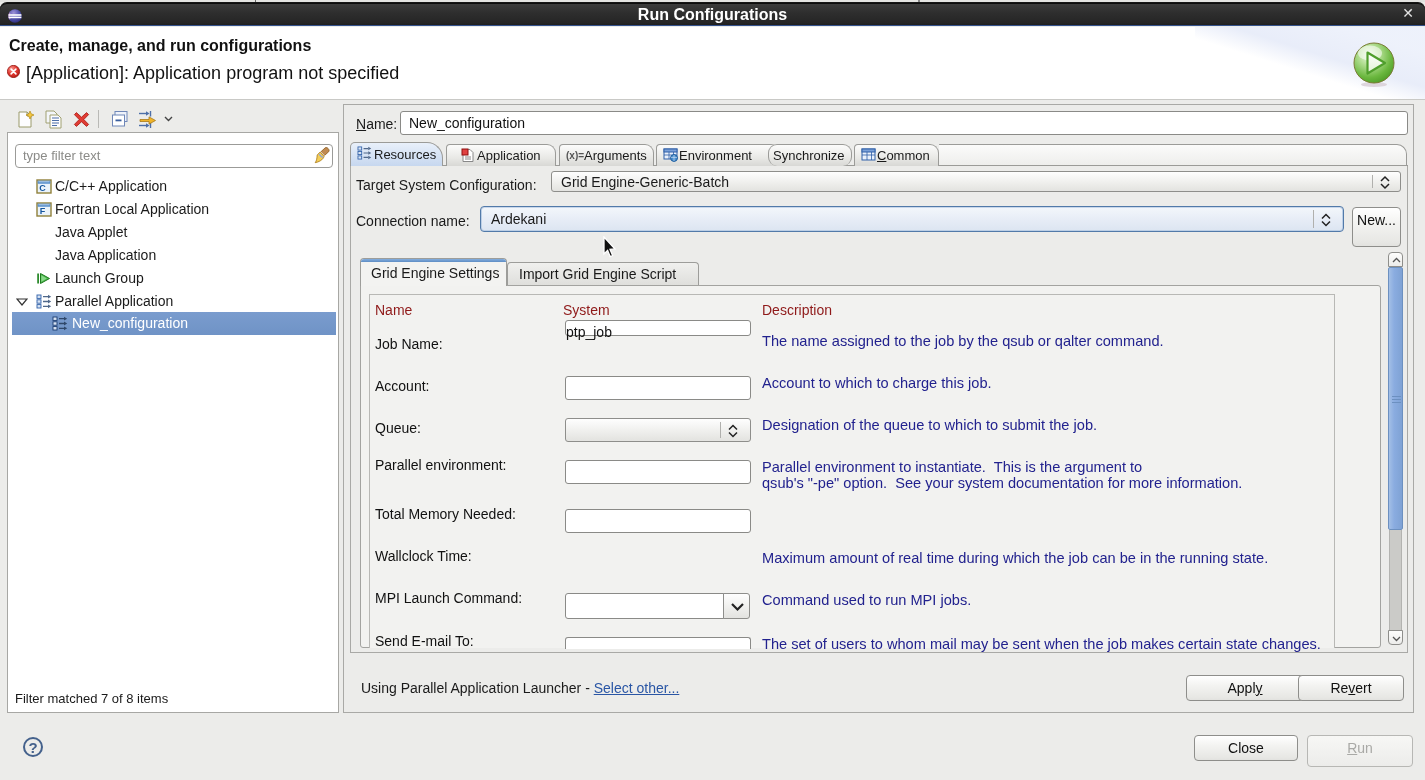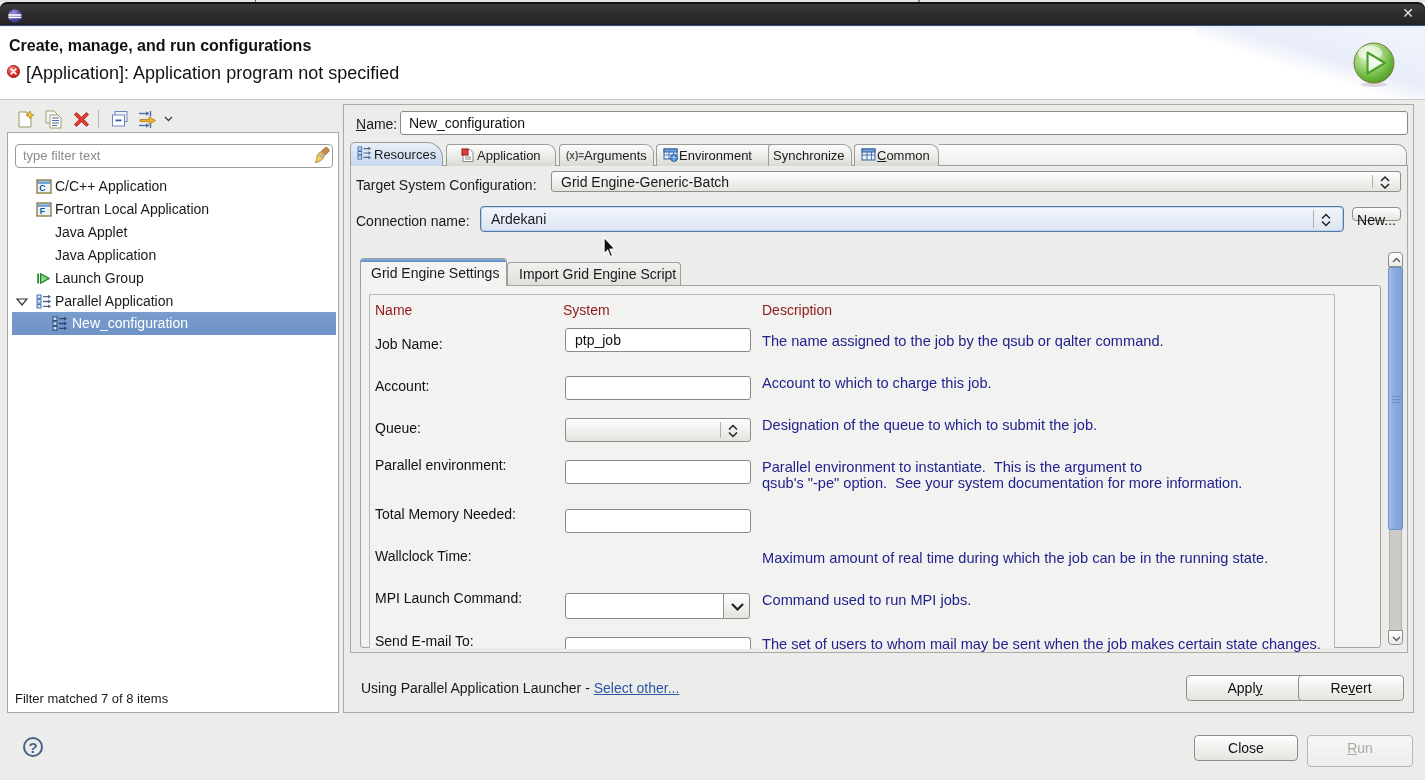"Run Configurations" div.abs { html: none -> <div>Run Configurations</div> }
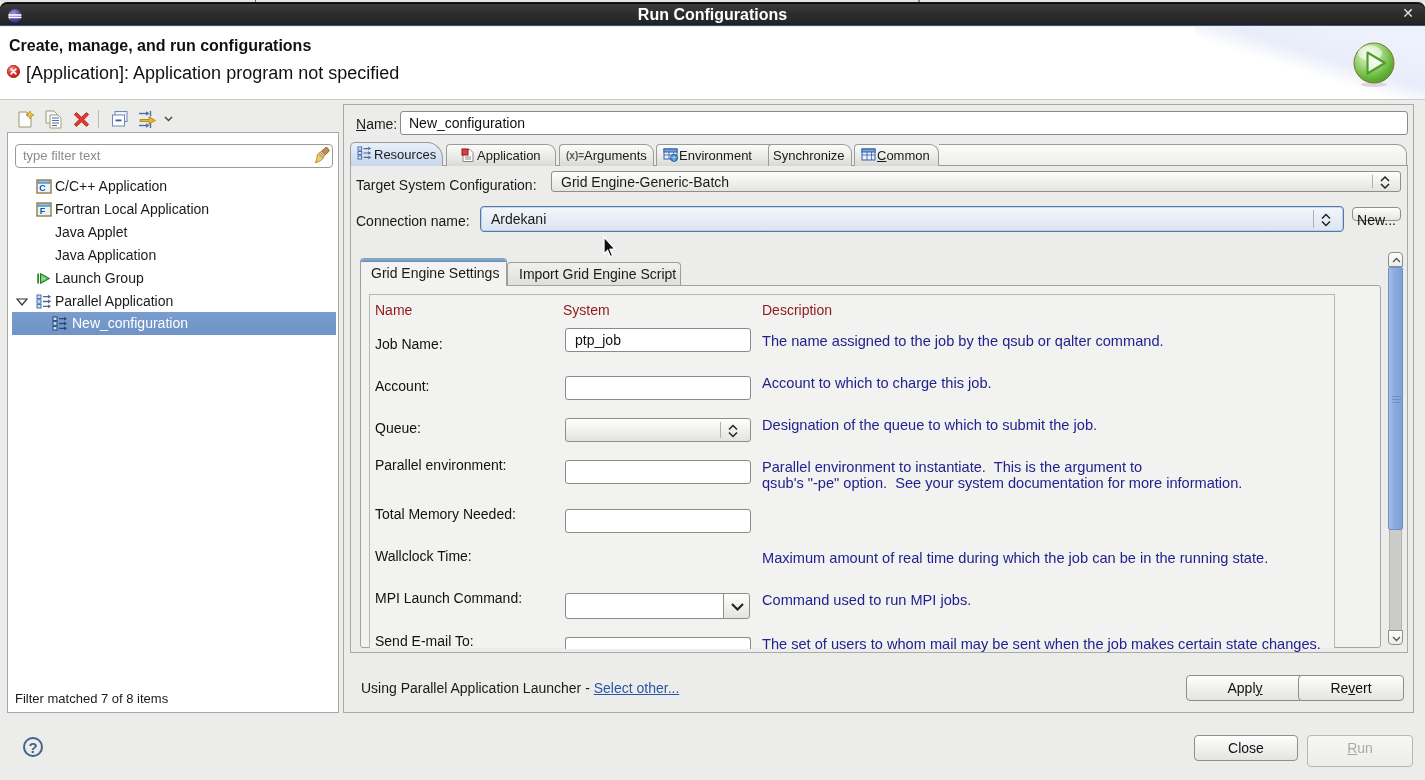"Synchronize" div.mtab { border-radius: none -> 9px }
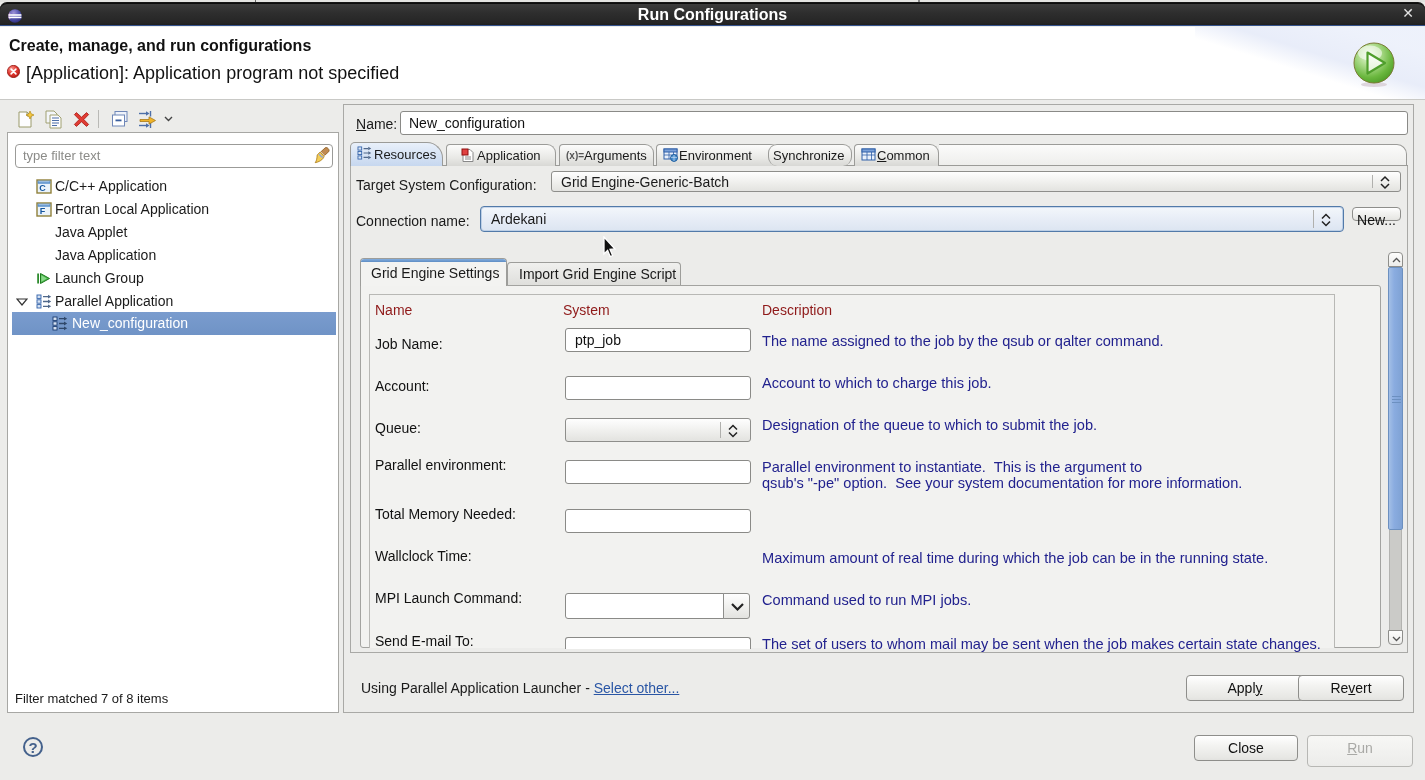"New..." div.btn { height: 14px -> 40px }
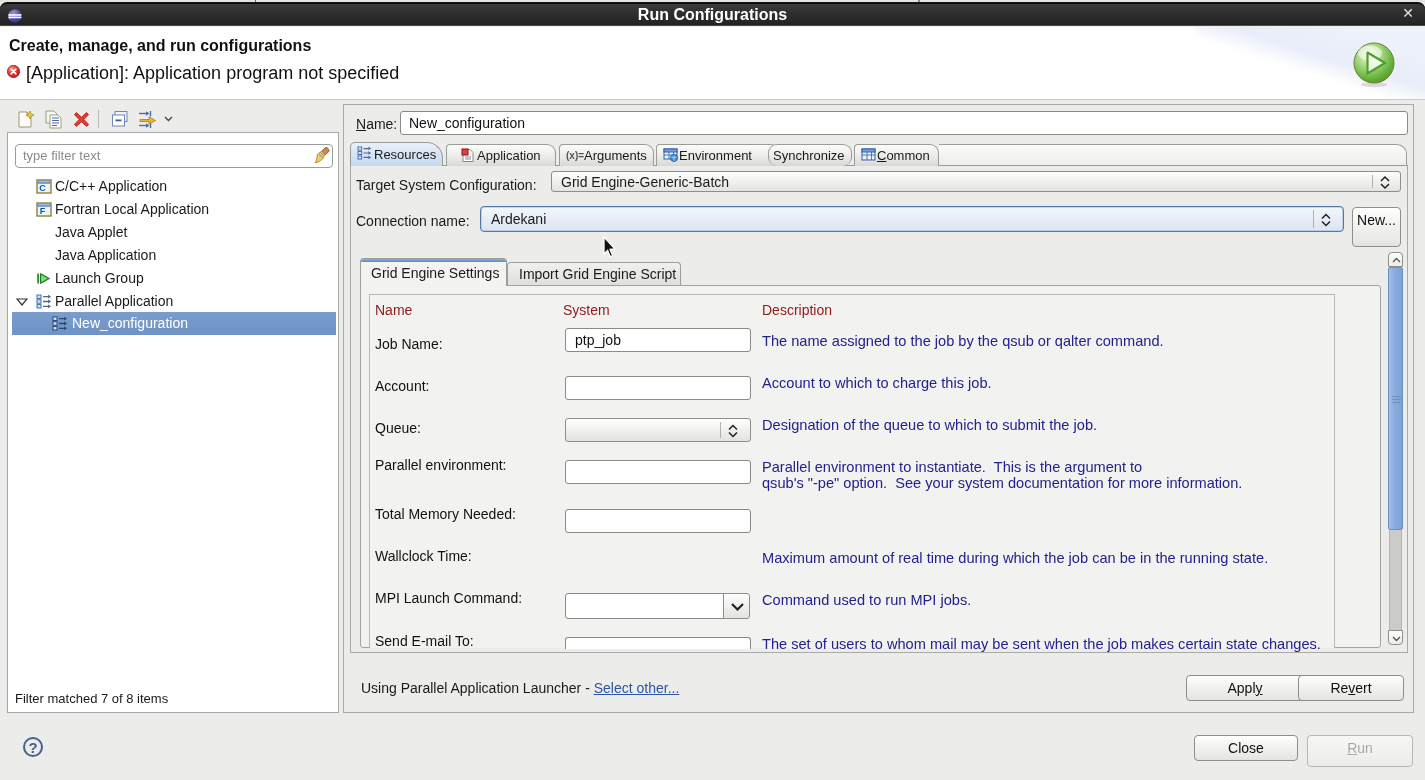"Import Grid Engine Script" #ntabuns { width: 174px -> 192px }
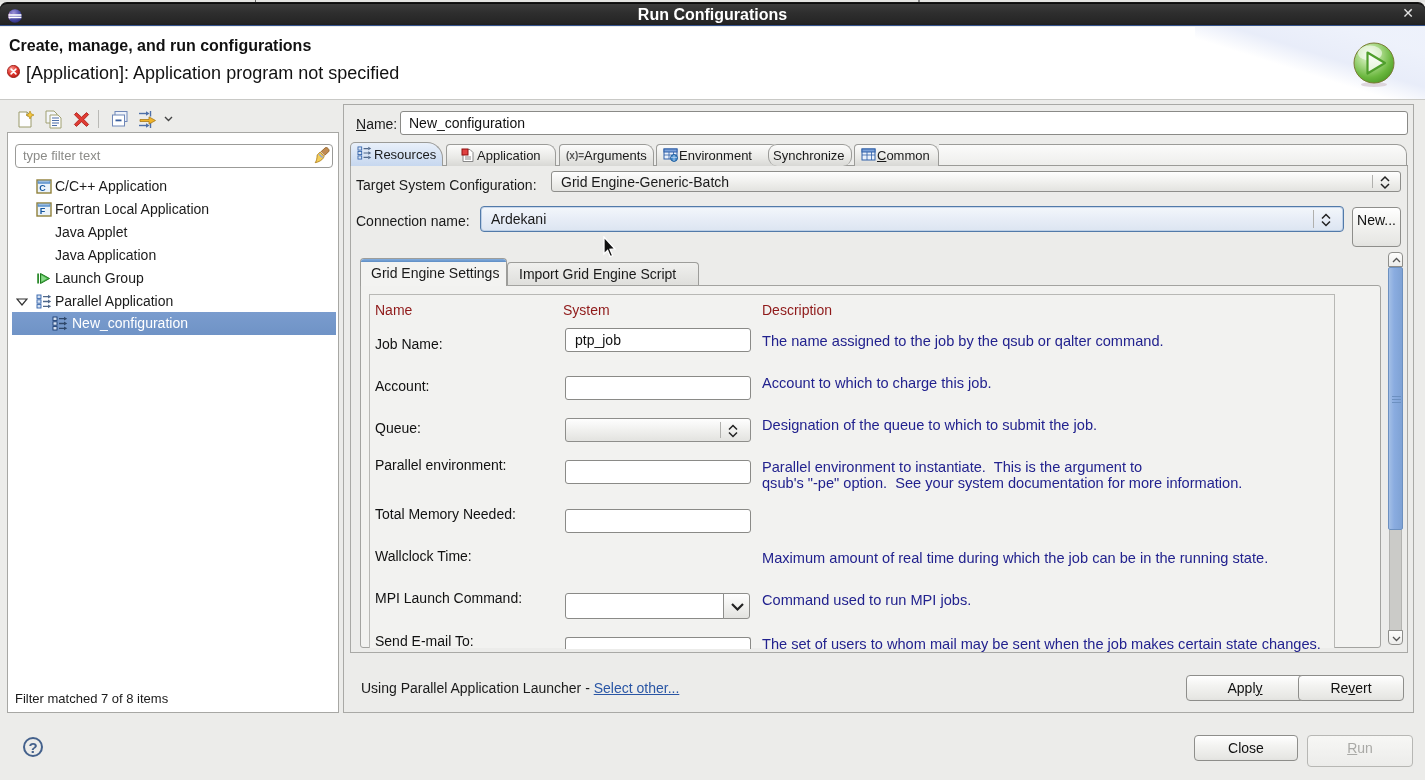"ptp_job" div.input { height: 24px -> 16px; padding-left: 9px -> 0; top: 328px -> 320px }
